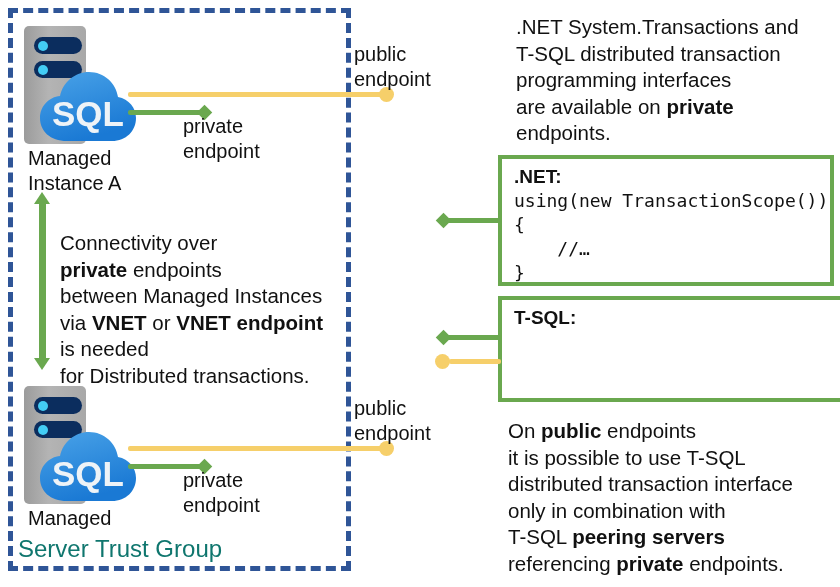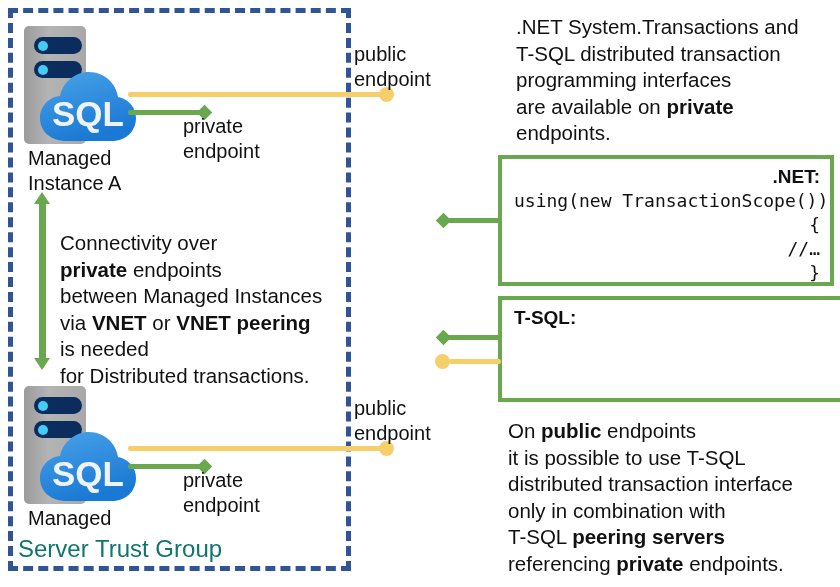".NET:" div.code-box { text-align: right -> none }
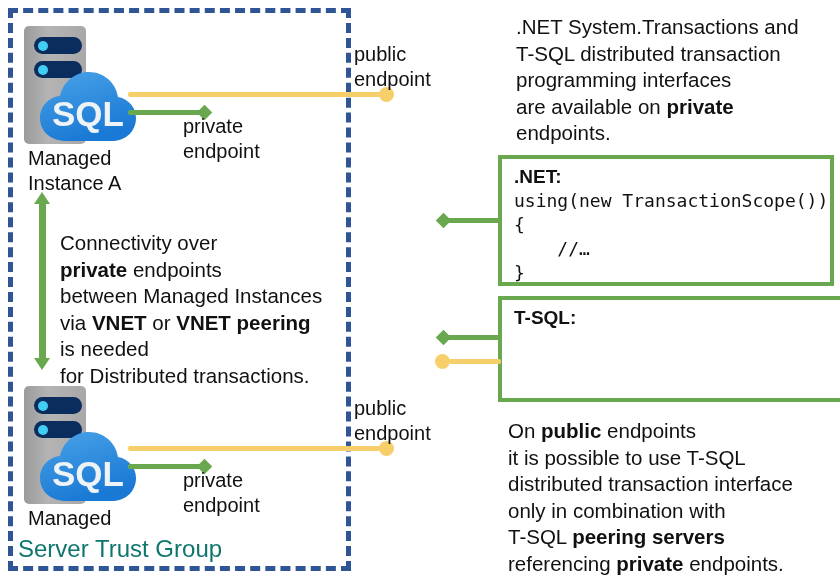"VNET peering" b { text: peering -> endpoint }
